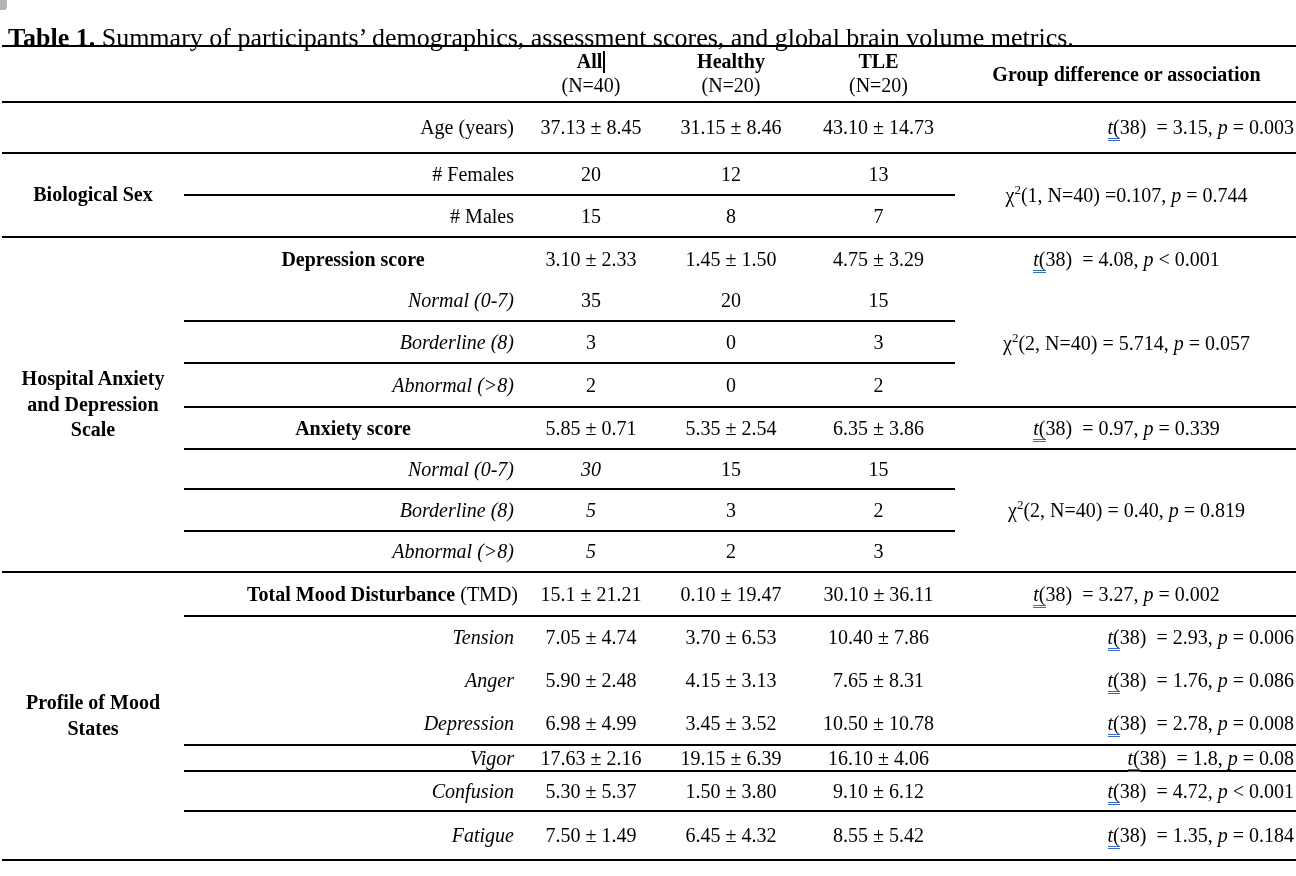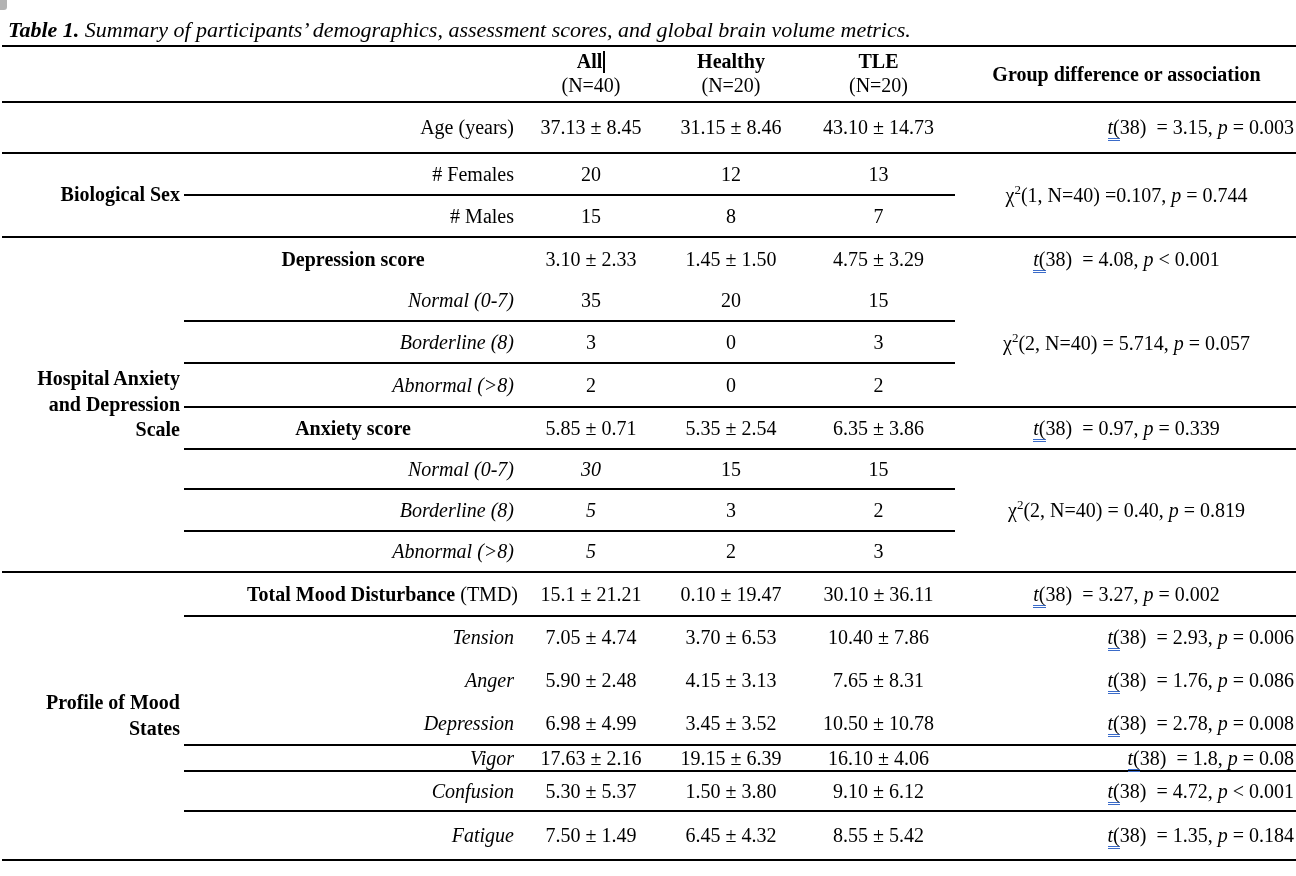"Table 1. Summary of participants’" .title { font-size: 22px -> 26px; font-style: italic -> none; top: 17px -> 23px }
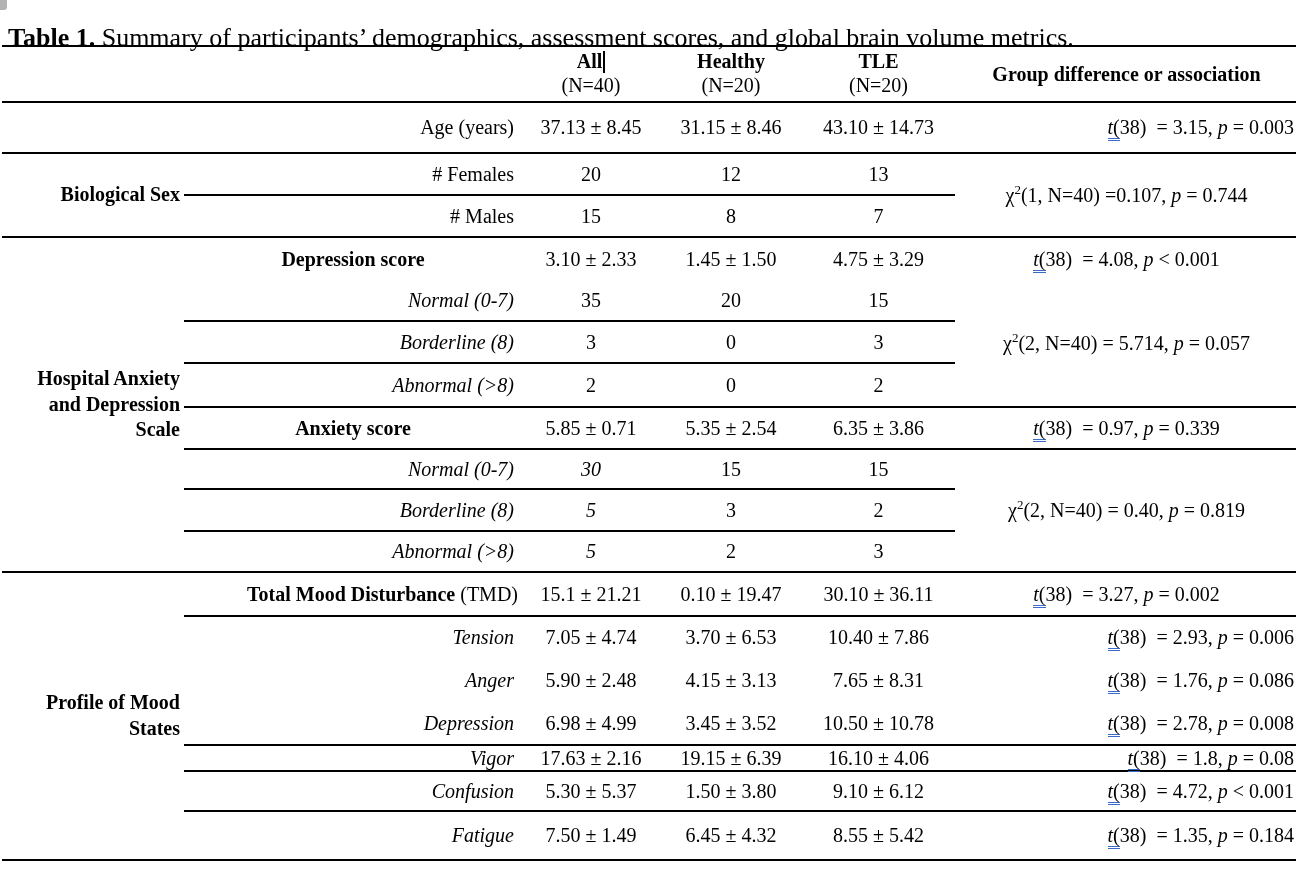"Biological Sex" .grp { text-align: right -> center }
